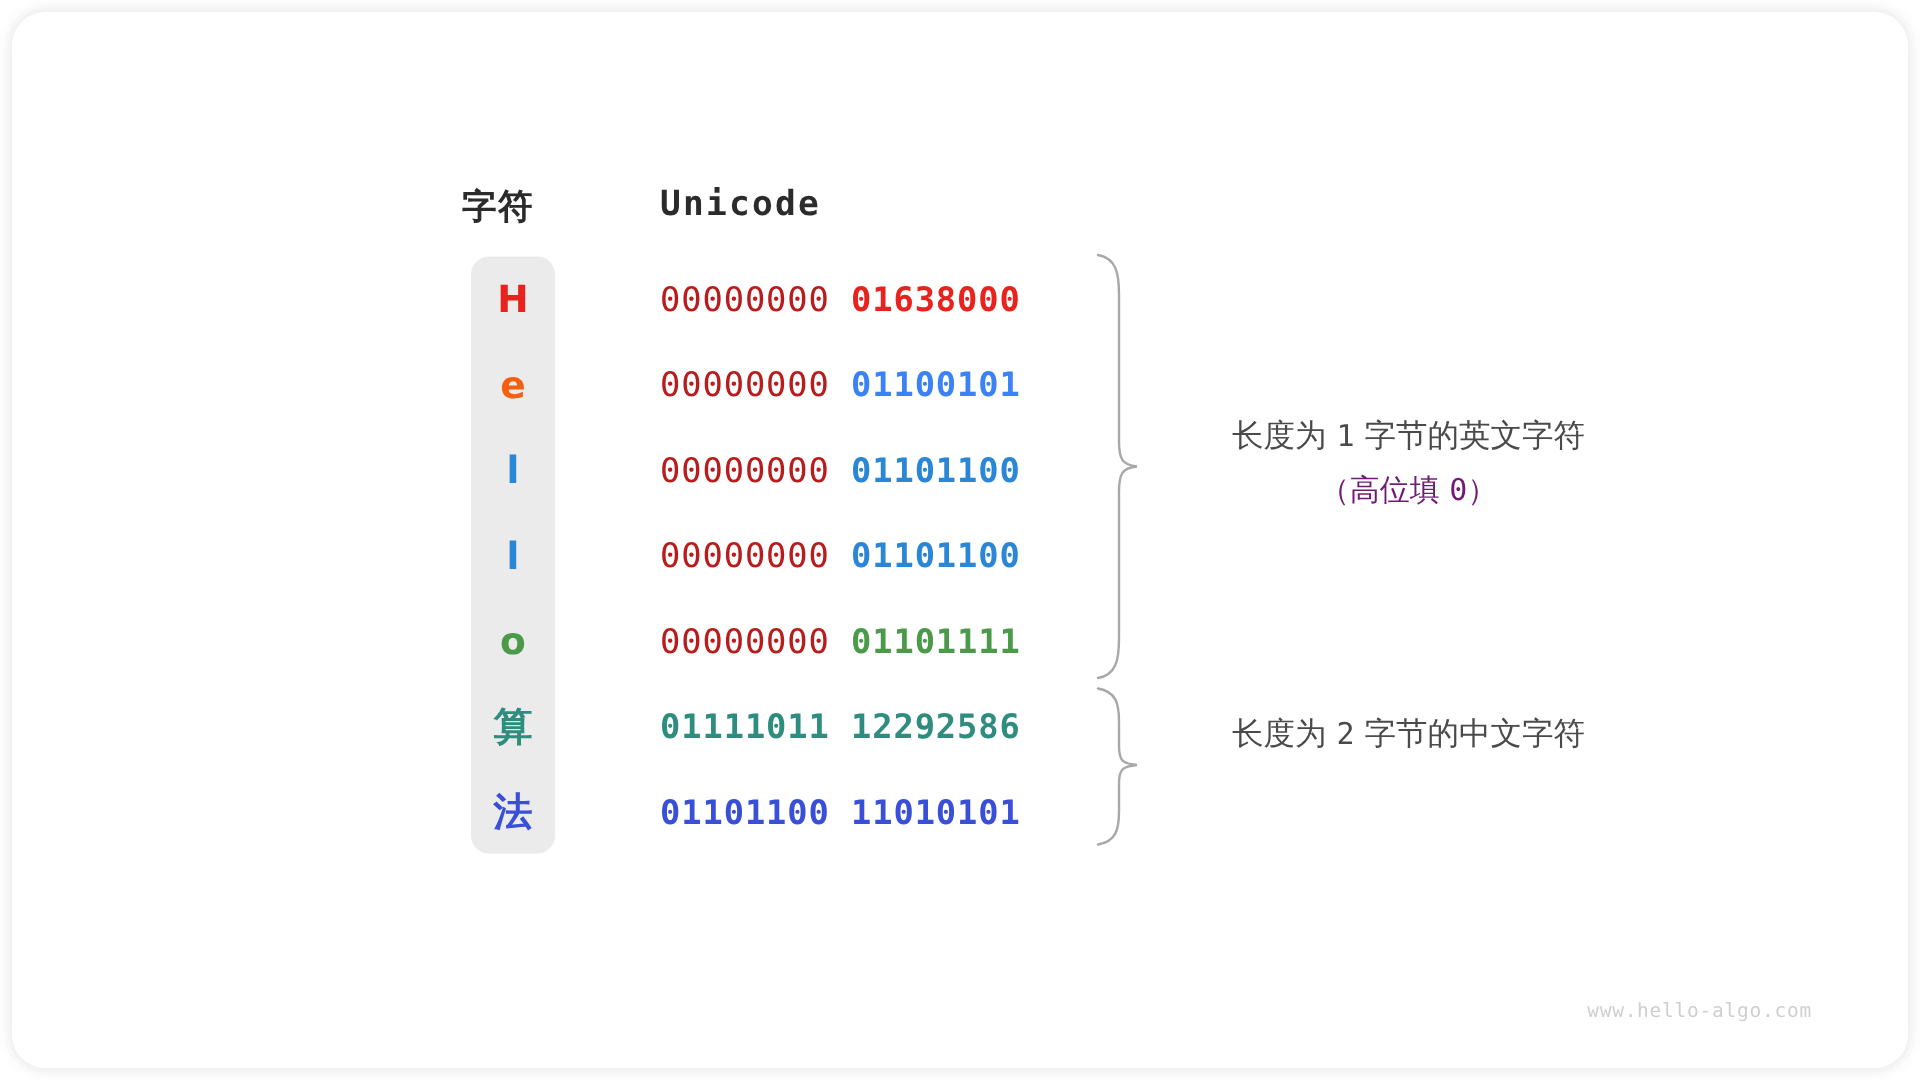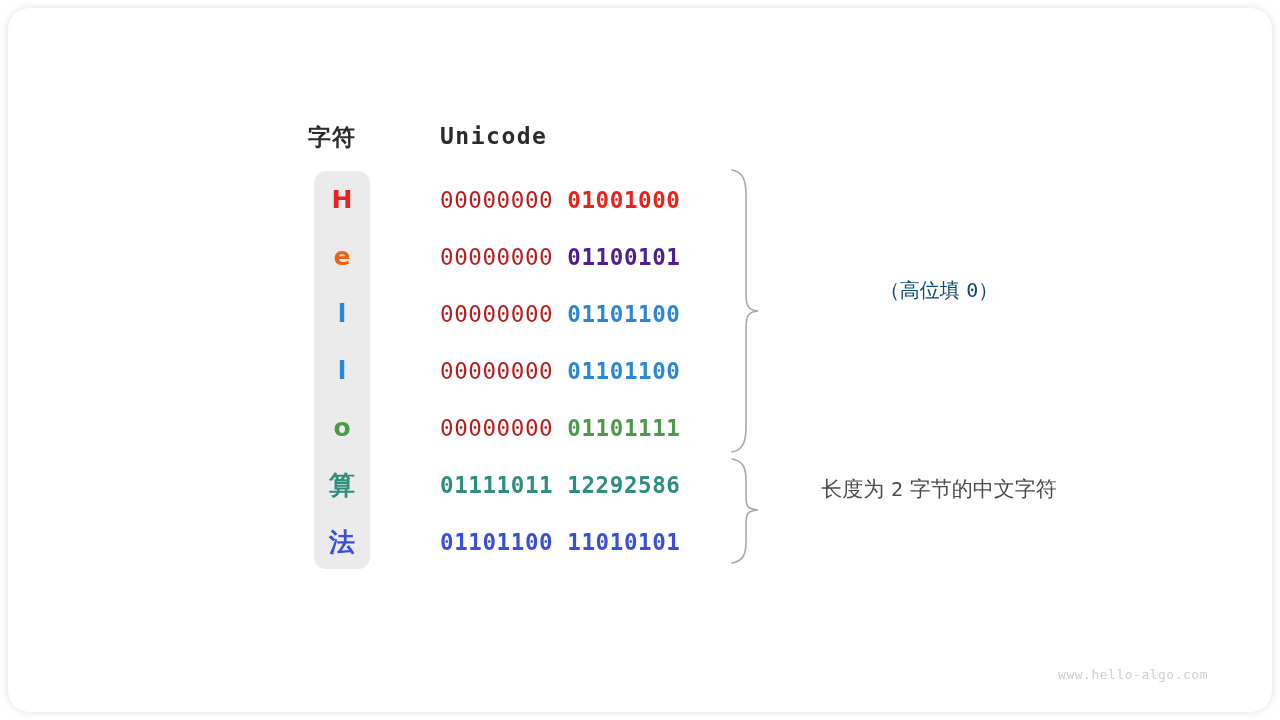"01001000" span.sig { text: 01001000 -> 01638000 }
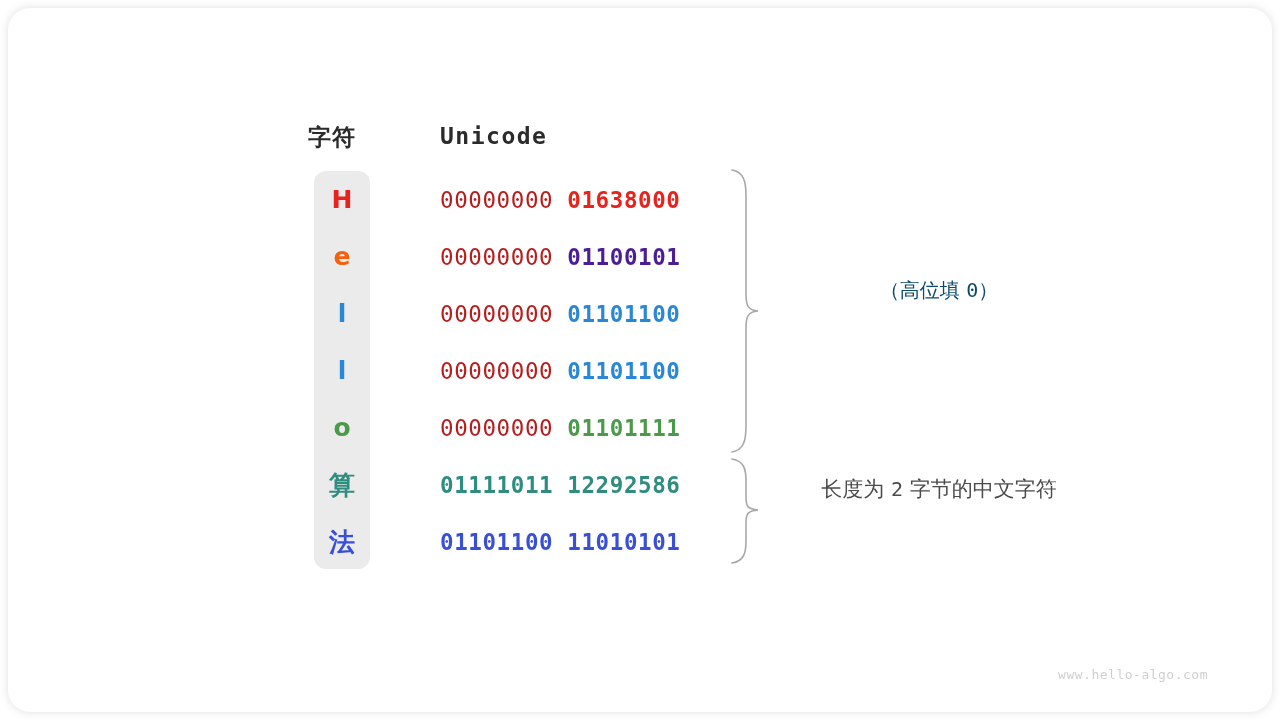"01100101" span.sig { color: #4c1d95 -> #3b82f6 }
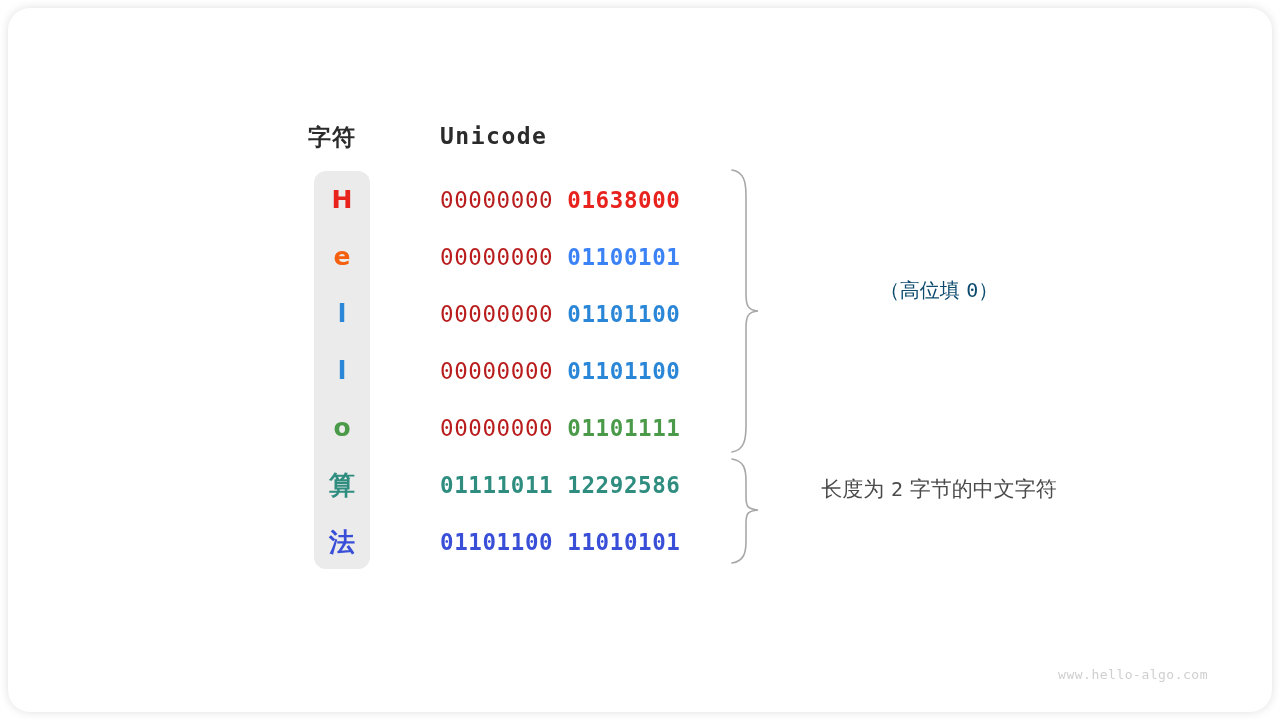"长度为 1 字节的英文字符" span { html: none -> <span><span>长度为 </span><span>1</span><span> 字节的英文字符</span></span> }
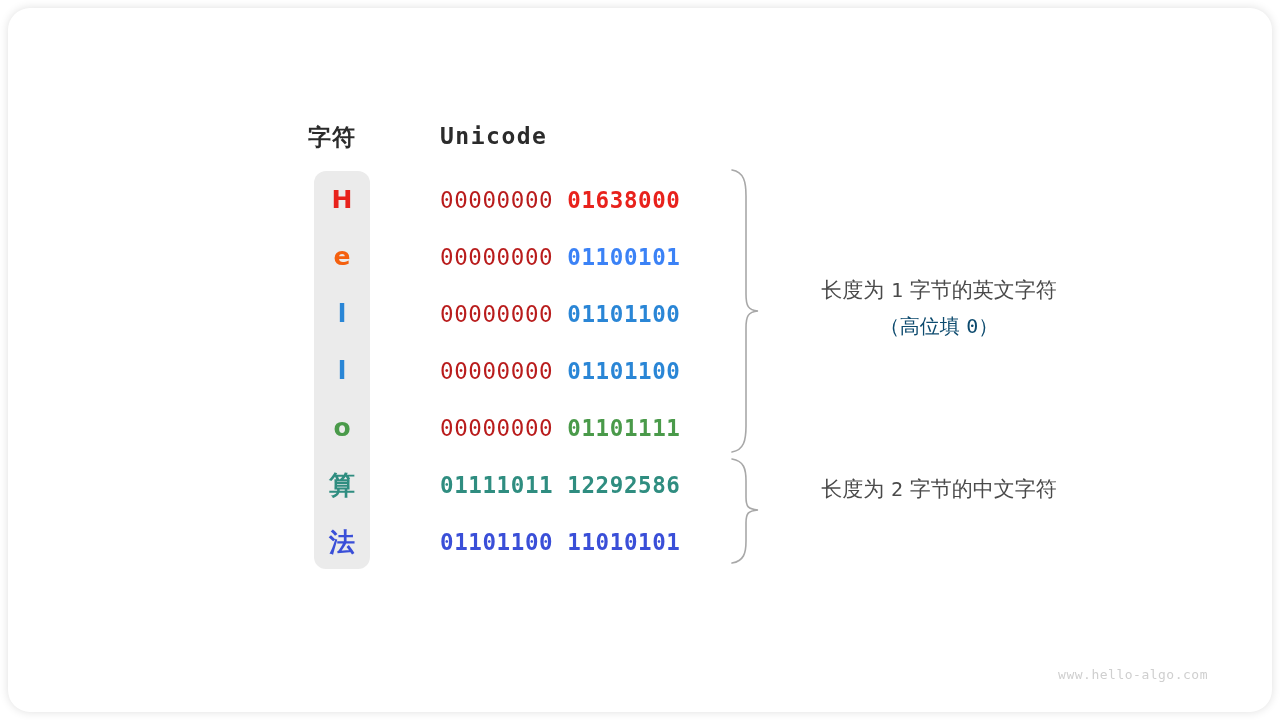"（高位填 0）" .annot .sub { color: #0c4a6e -> #701a75 }
